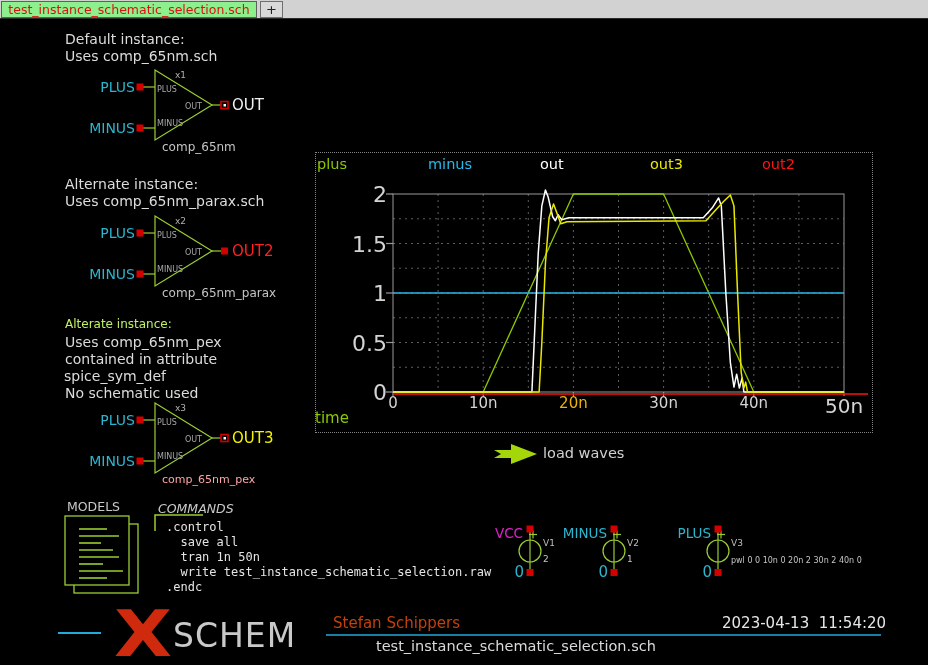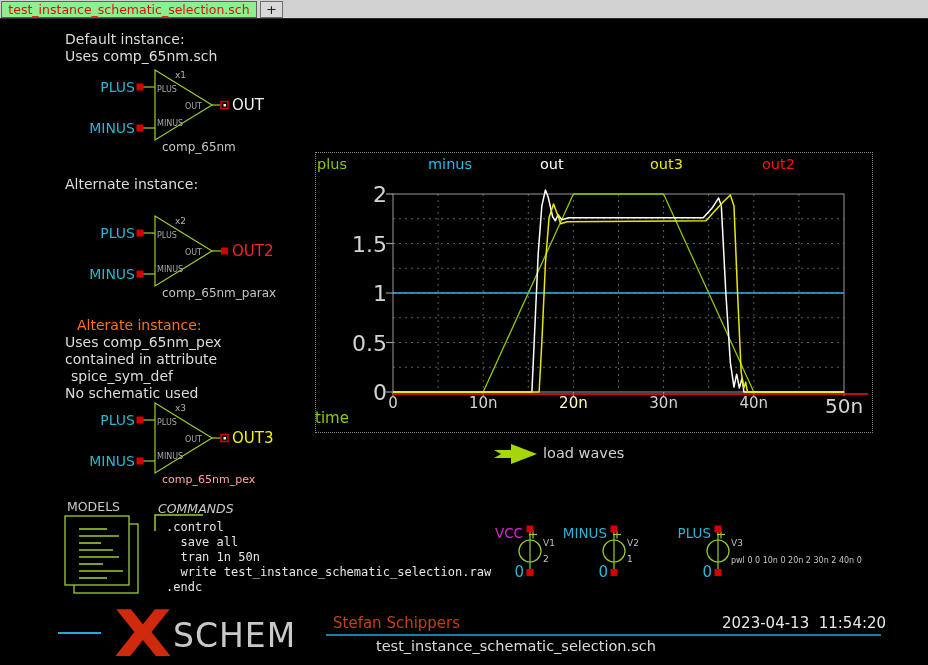"Uses comp_65nm_parax.sch" span.lbl { html: none -> <span>Uses comp_65nm_parax.sch</span> }
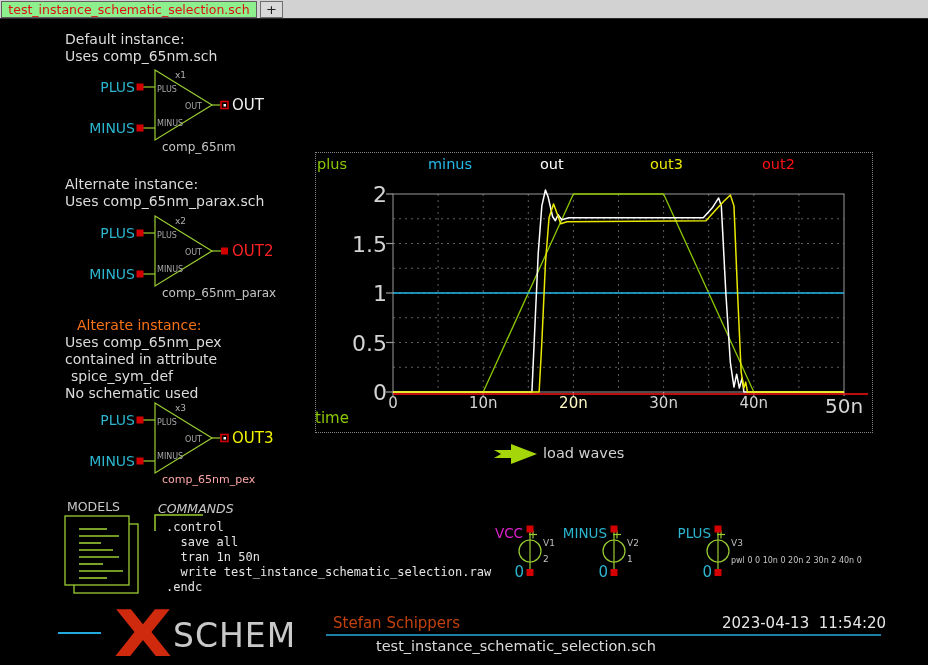"Alterate instance:" span.lbl { color: #f97316 -> #bef264; font-size: 14px -> 12px; margin-left: 12px -> none }
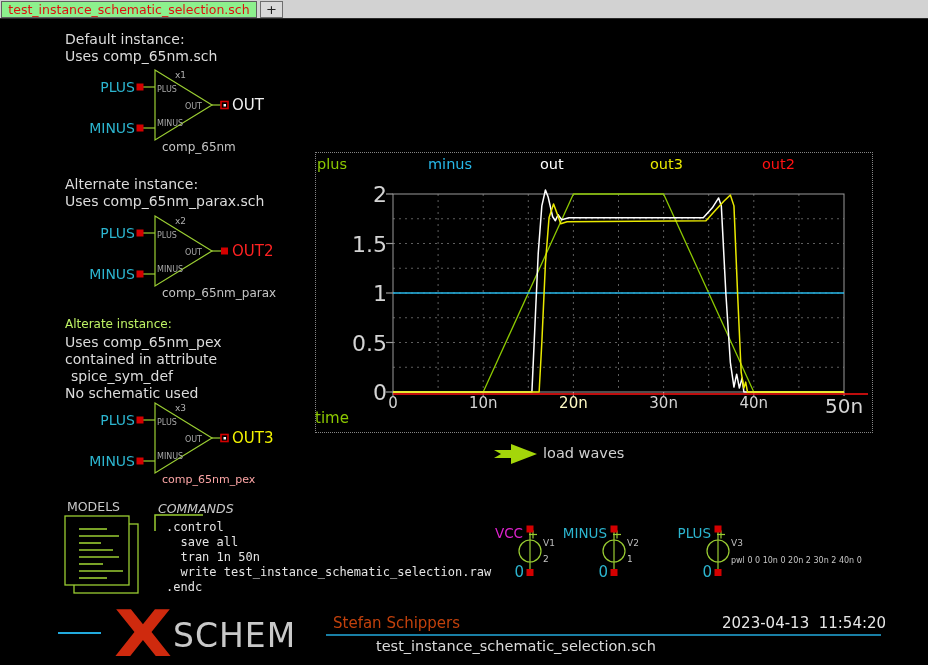"spice_sym_def" span.lbl { left: 71px -> 64px }
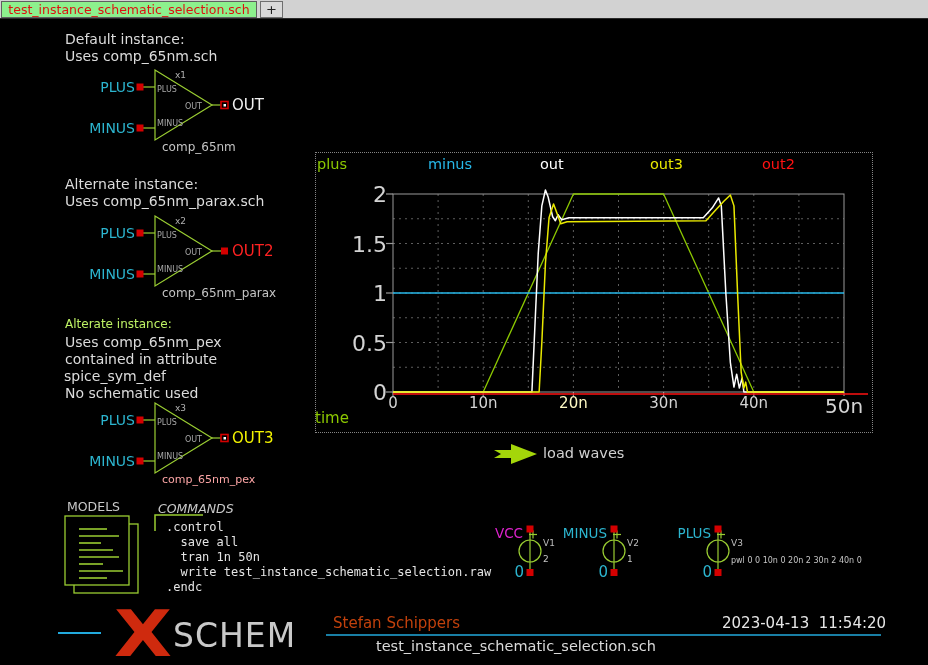"20n" span.lbl { color: #fef9c3 -> #eab308 }
